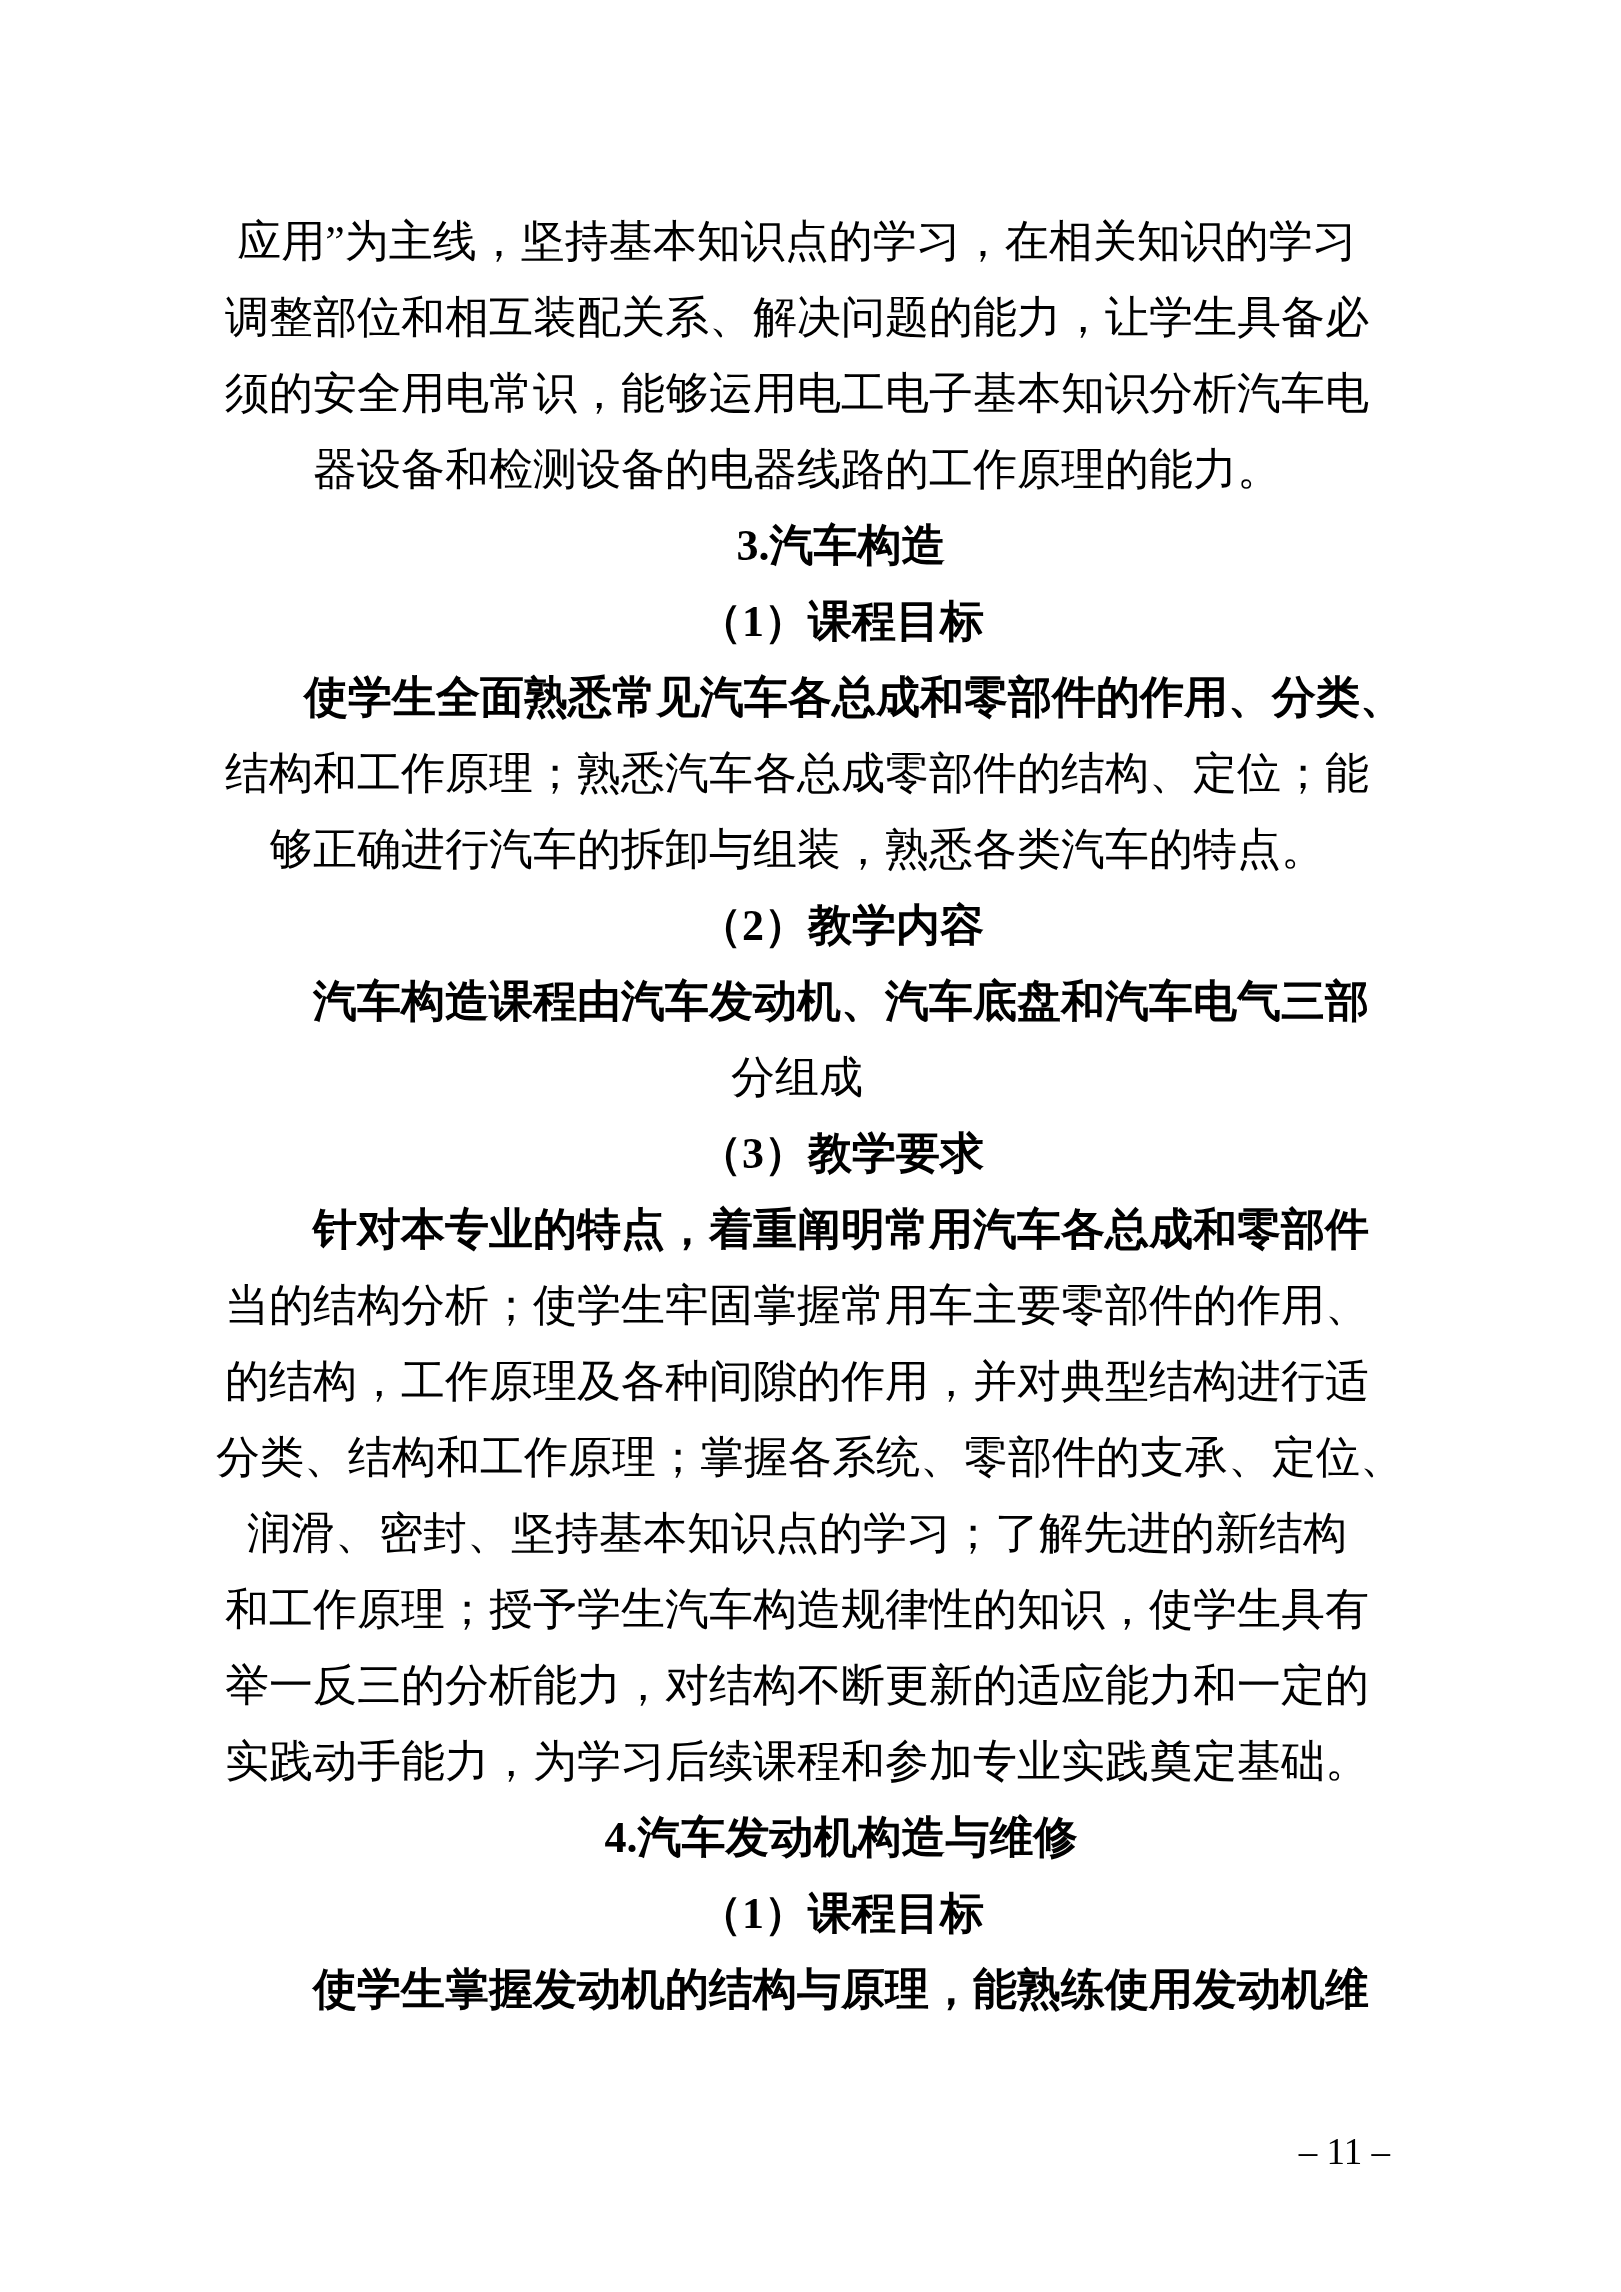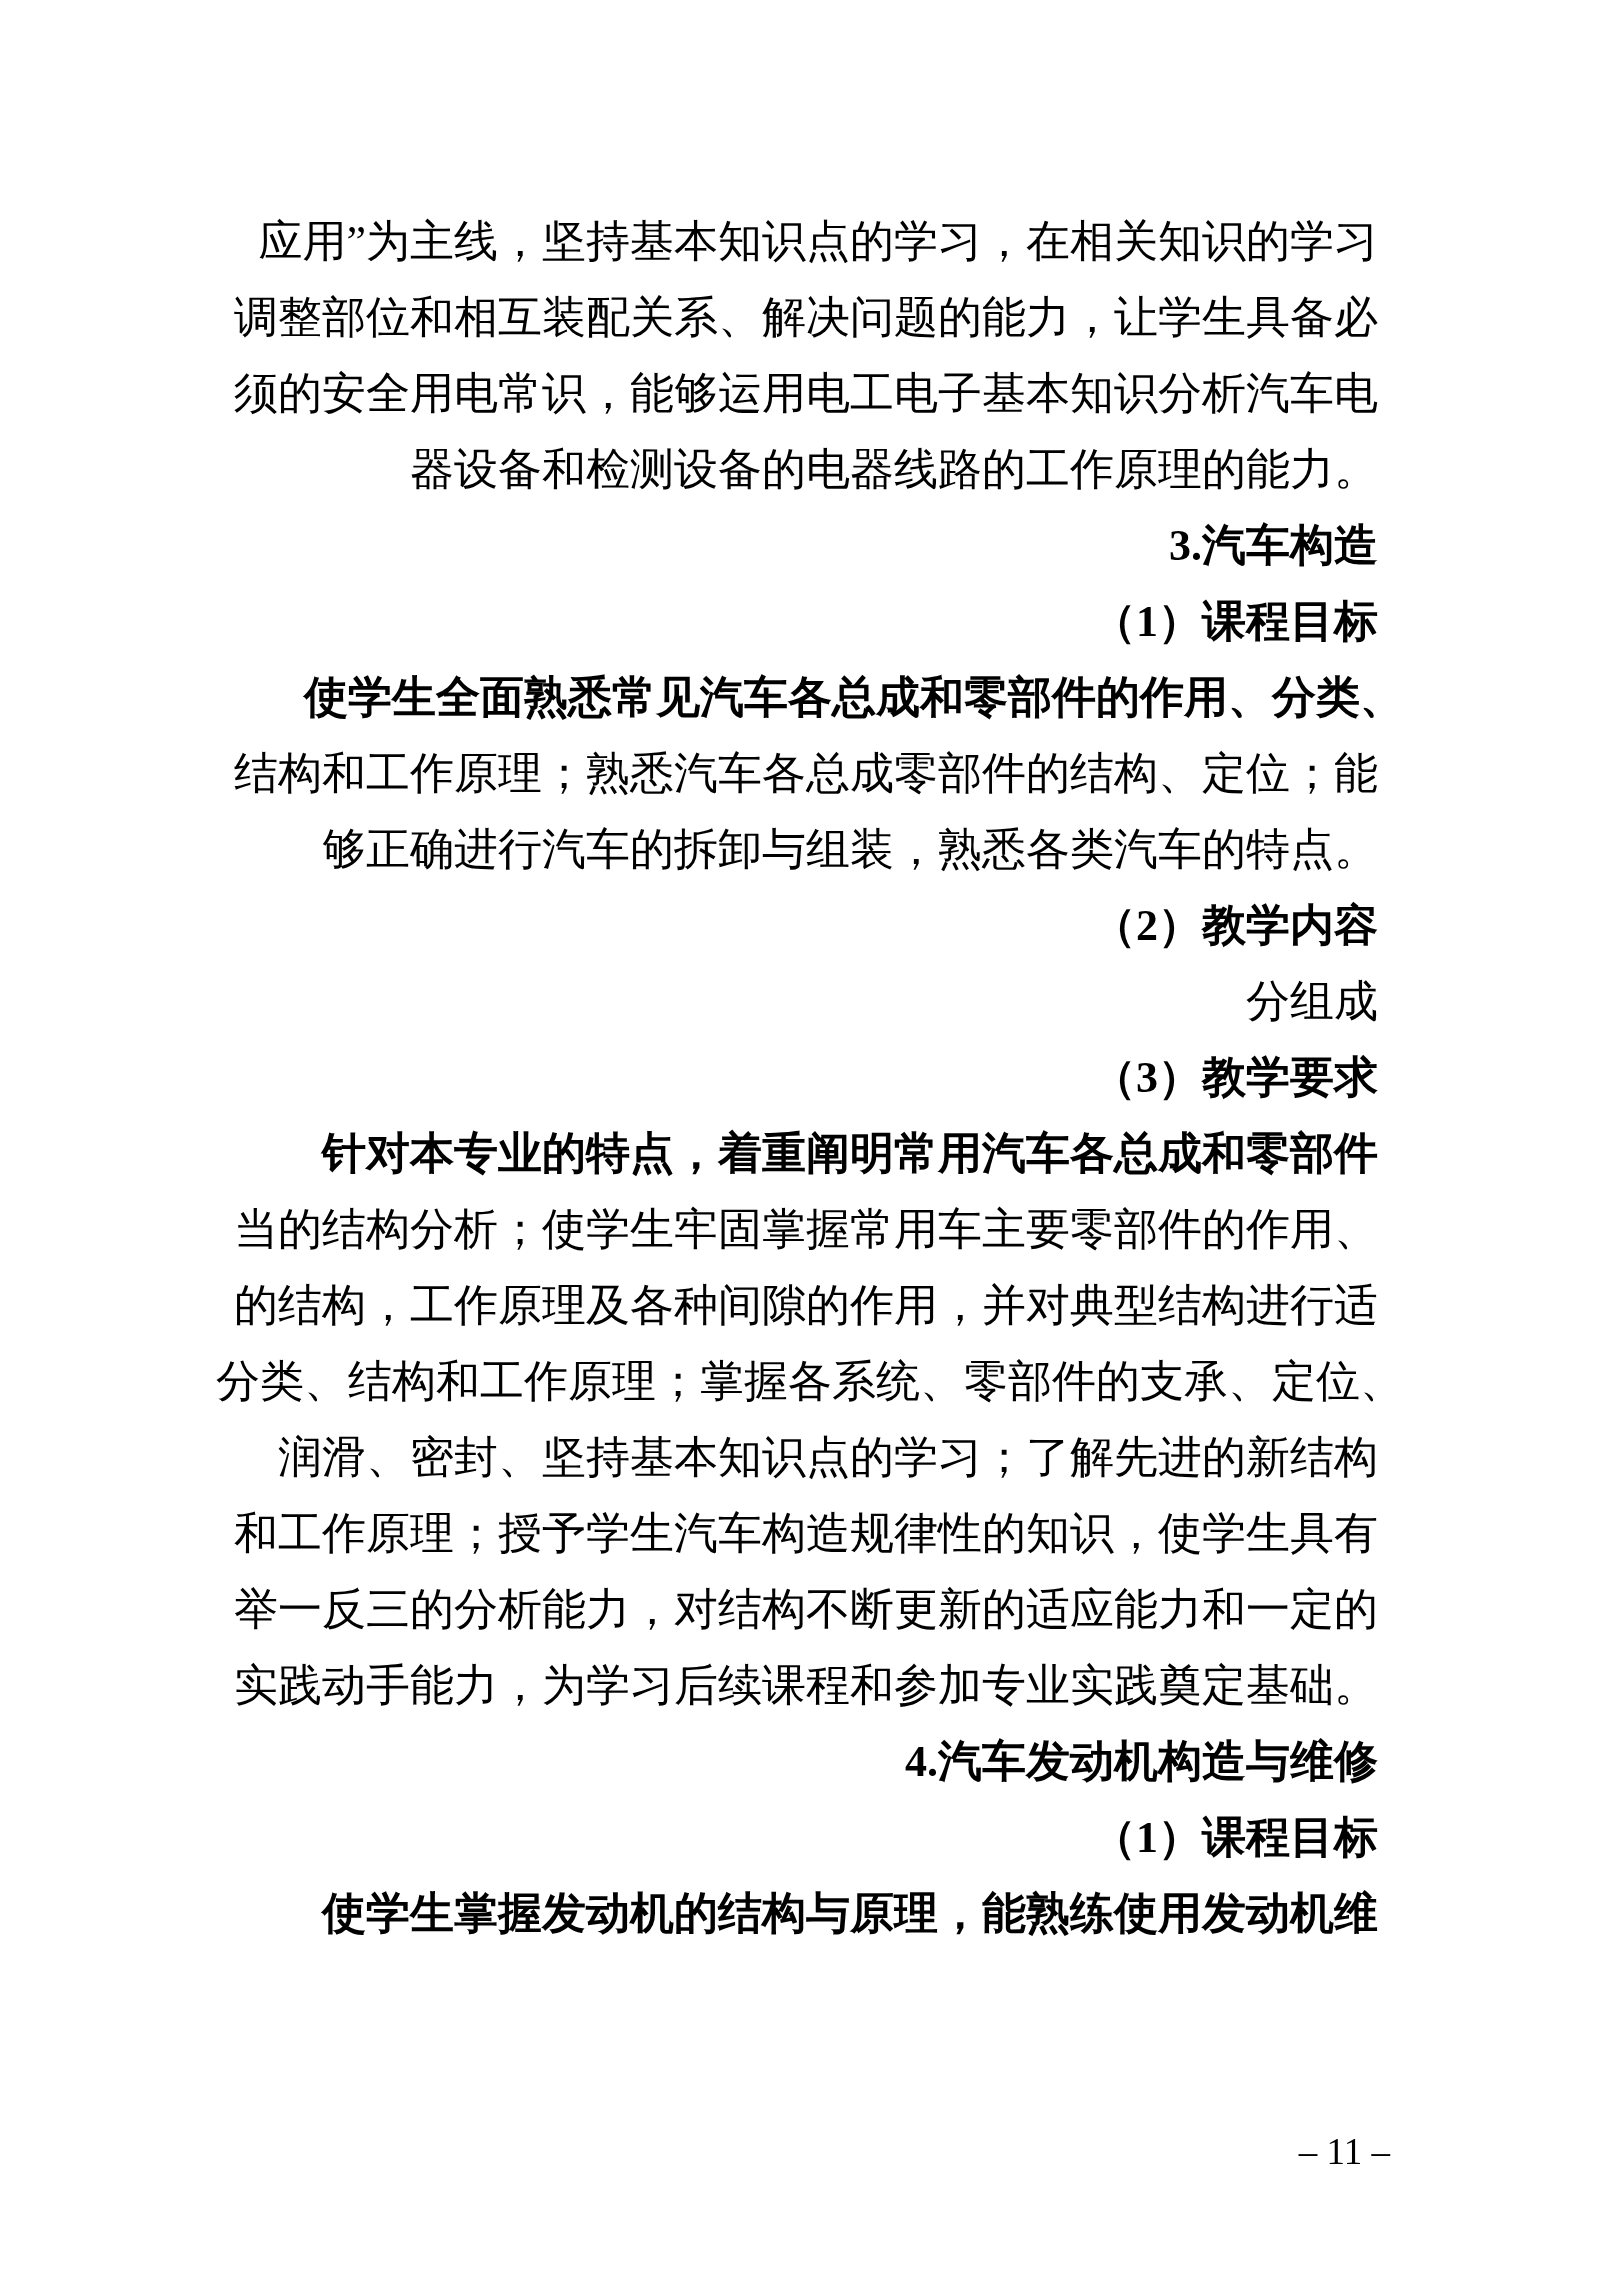"应用”为主线，坚持基本知识点的学习，在相关知识的学习" .ln { text-align: right -> center }
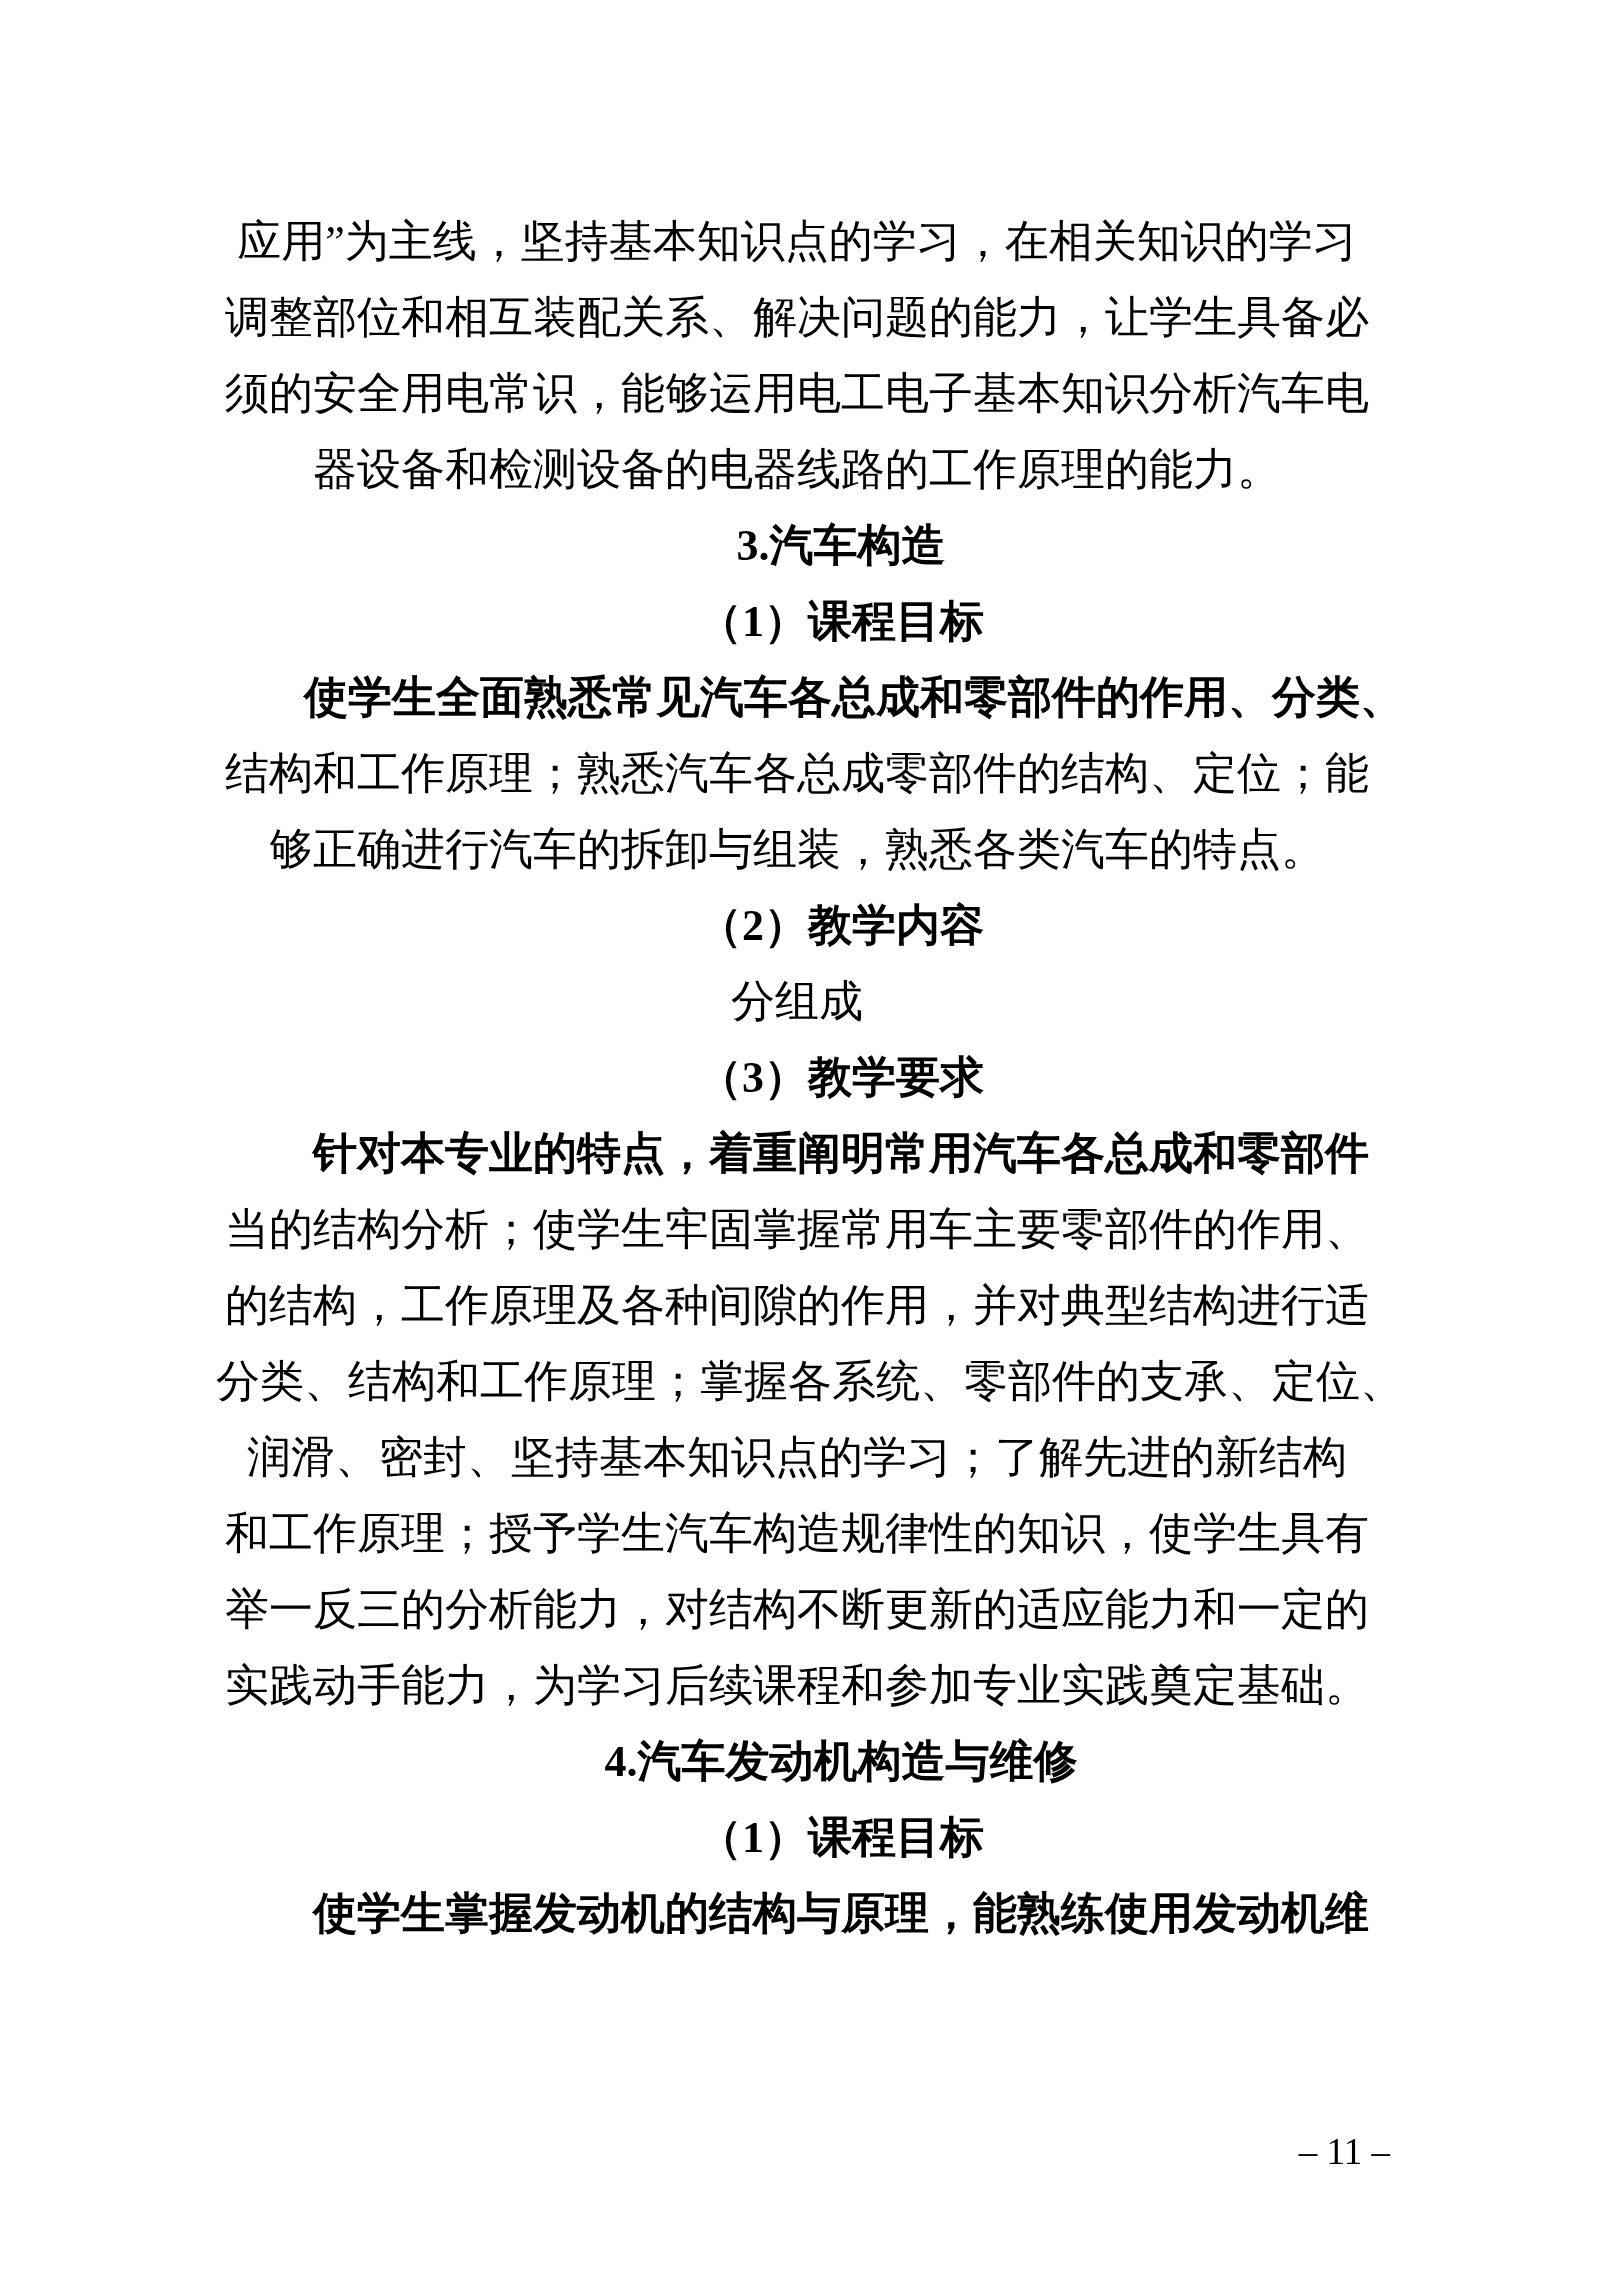"汽车构造课程由汽车发动机、汽车底盘和汽车电气三部" div.ln { html: none -> <div>汽车构造课程由汽车发动机、汽车底盘和汽车电气三部</div> }
